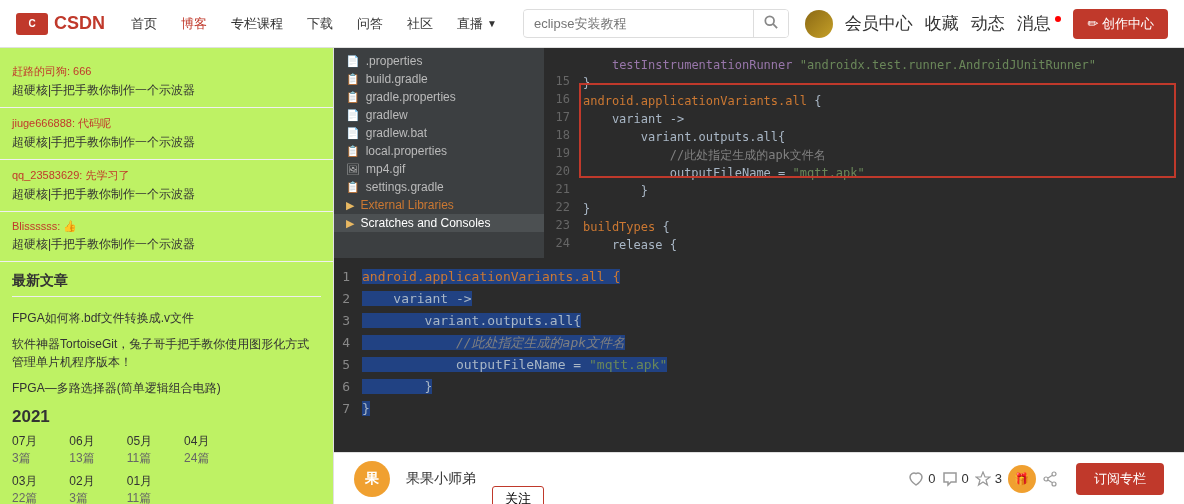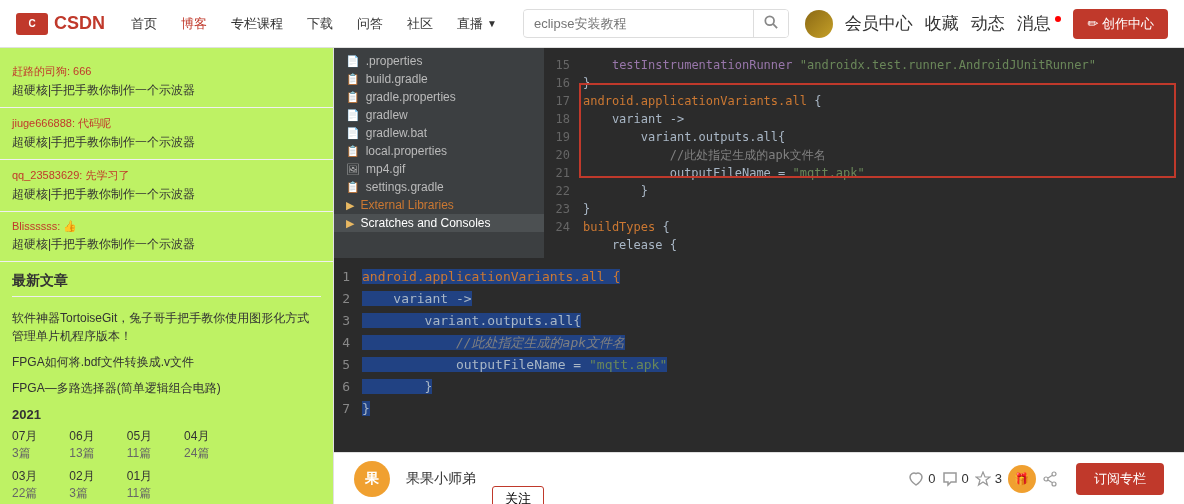"15" .line-numbers { top: 0 -> 16px }
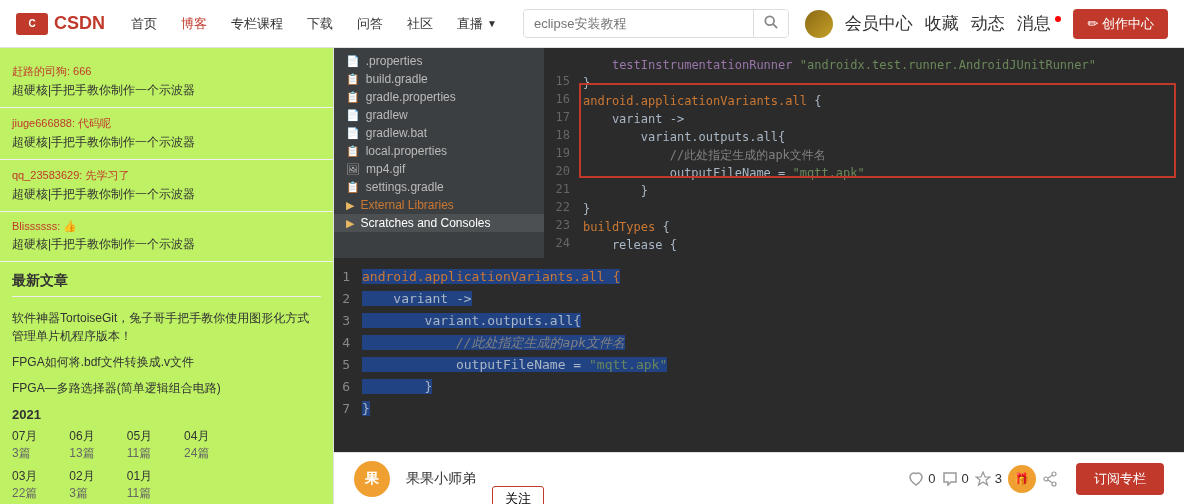"软件神器TortoiseGit，兔子哥手把手教你使用图形化方式管理单片机程序版本" div.article-item { order: before "FPGA如何将.bdf文件转换成.v文件" -> after "FPGA如何将.bdf文件转换成.v文件" }
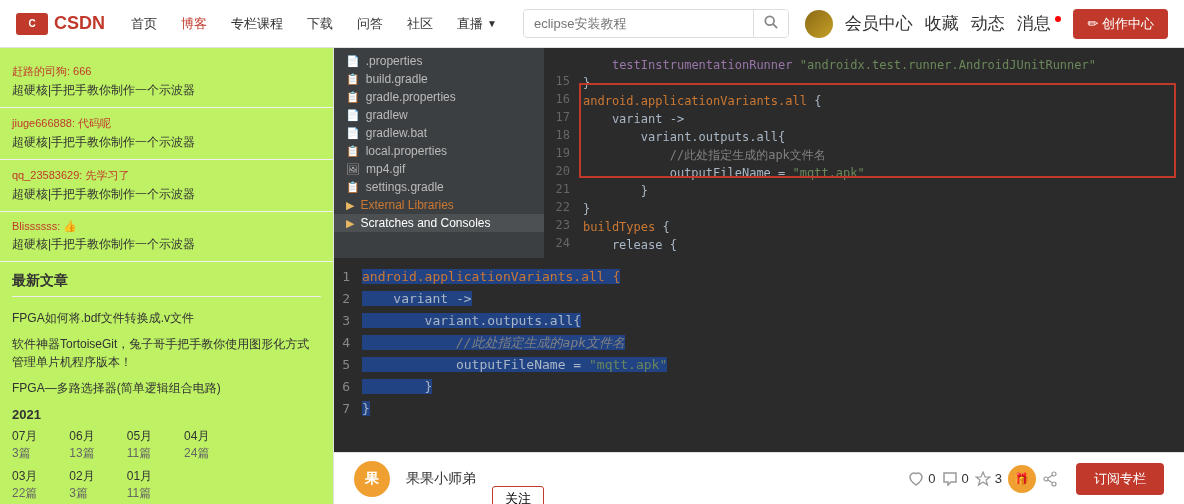"2021" .year-label { font-size: 13px -> 17px }
